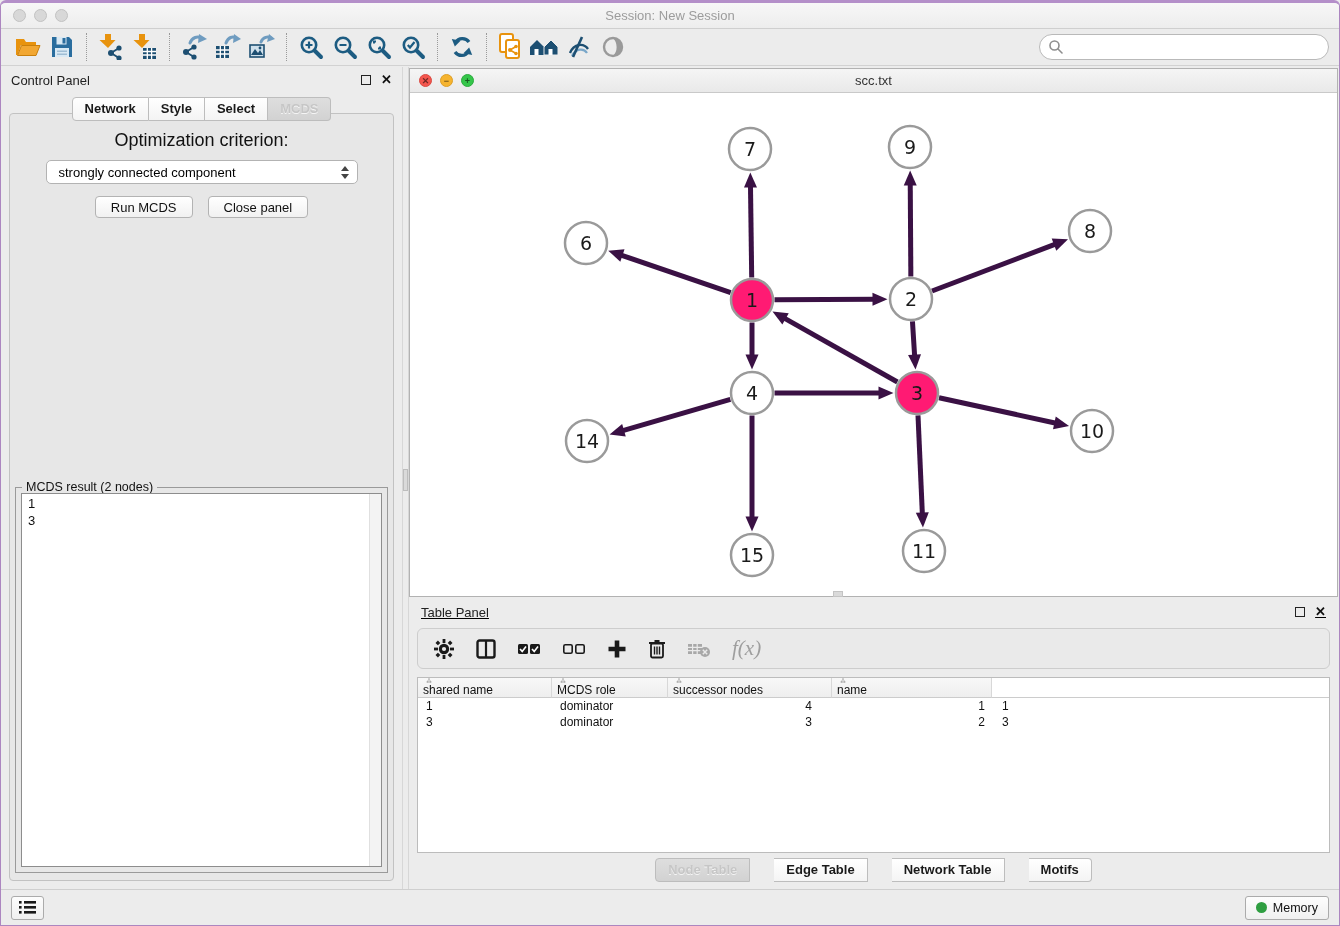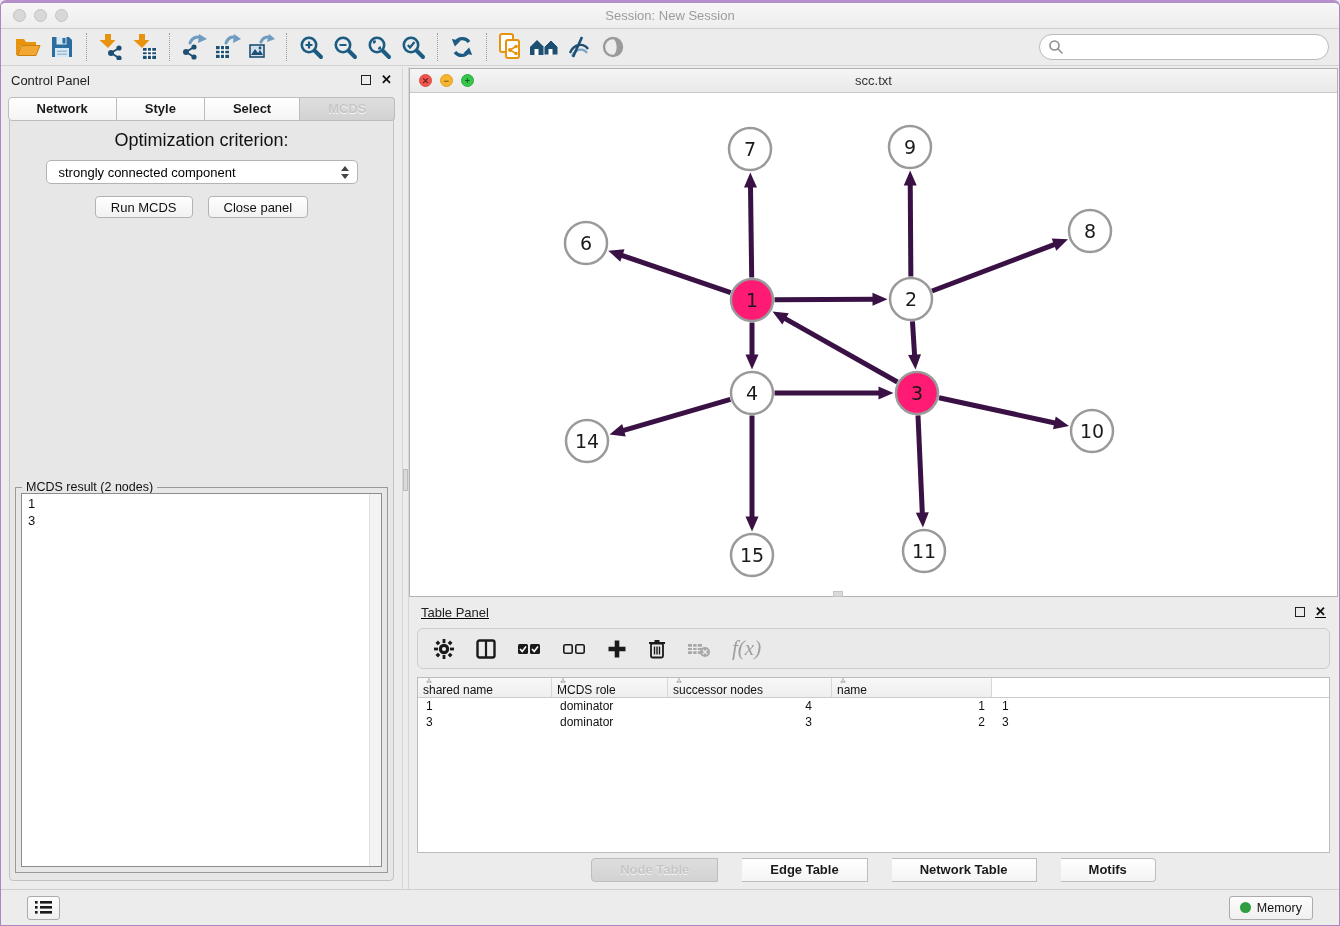"Network" .tab { padding: 3px 28px 4px -> 3px 12px 4px }
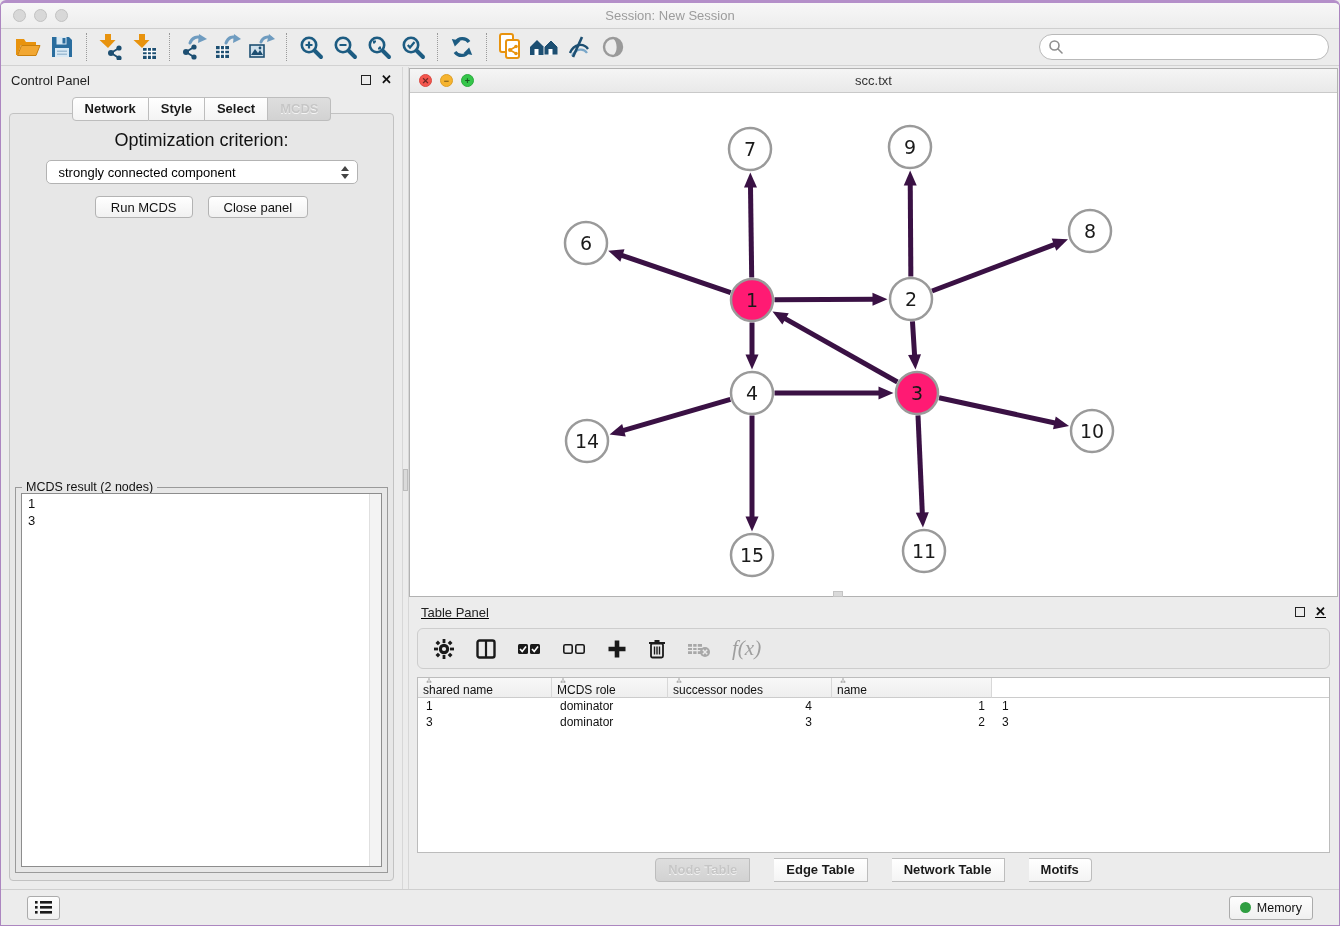"Memory" .statusbar { padding: 0 26px -> 0 10px }
